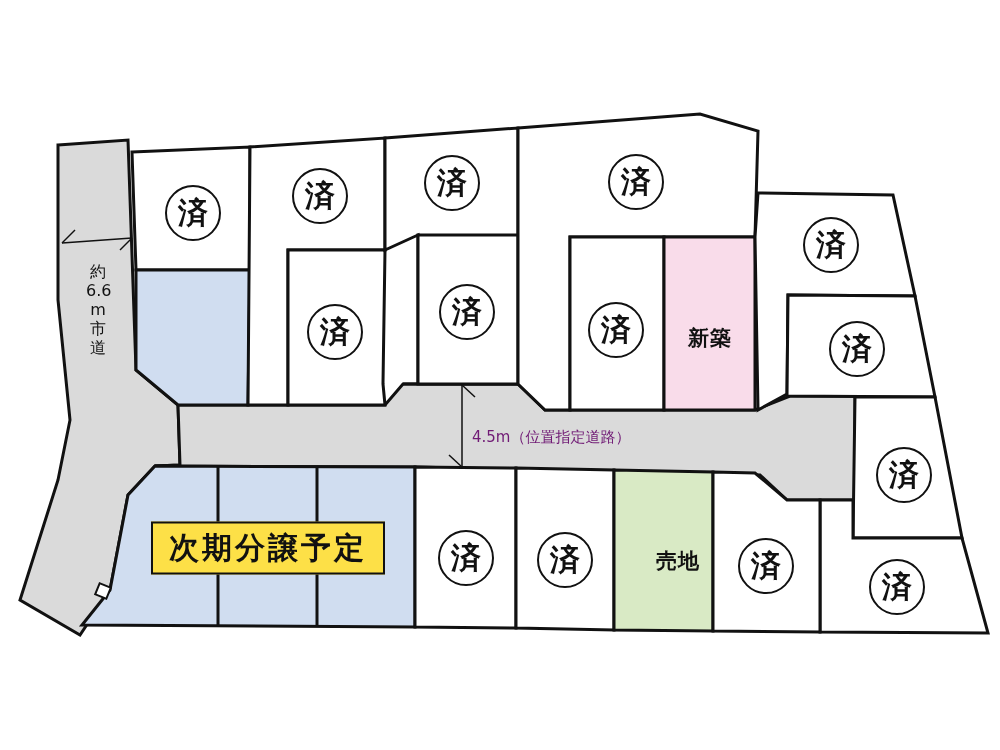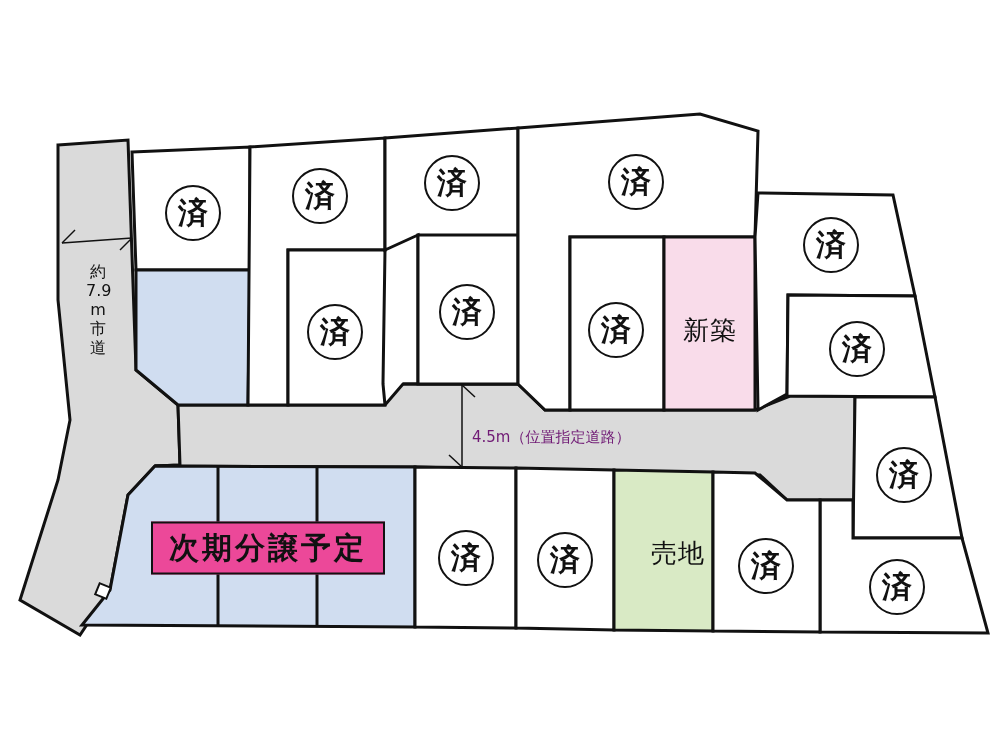"7.9" div { text: 7.9 -> 6.6 }
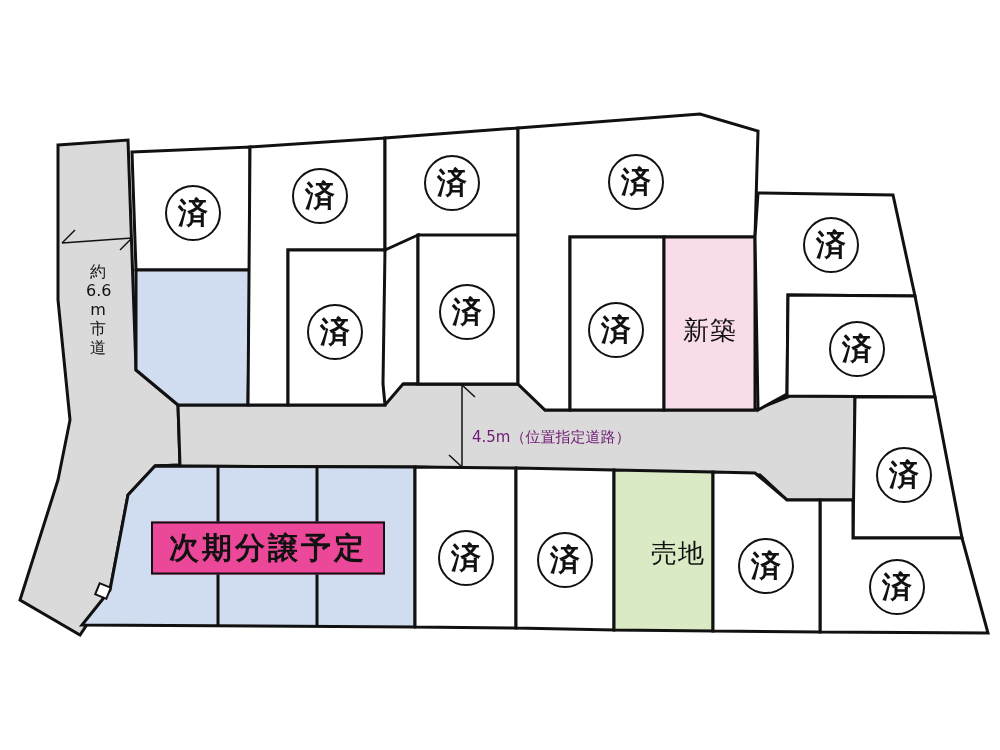"新築" .big { font-size: 26px -> 21px; font-weight: normal -> bold; margin-top: none -> 8px }
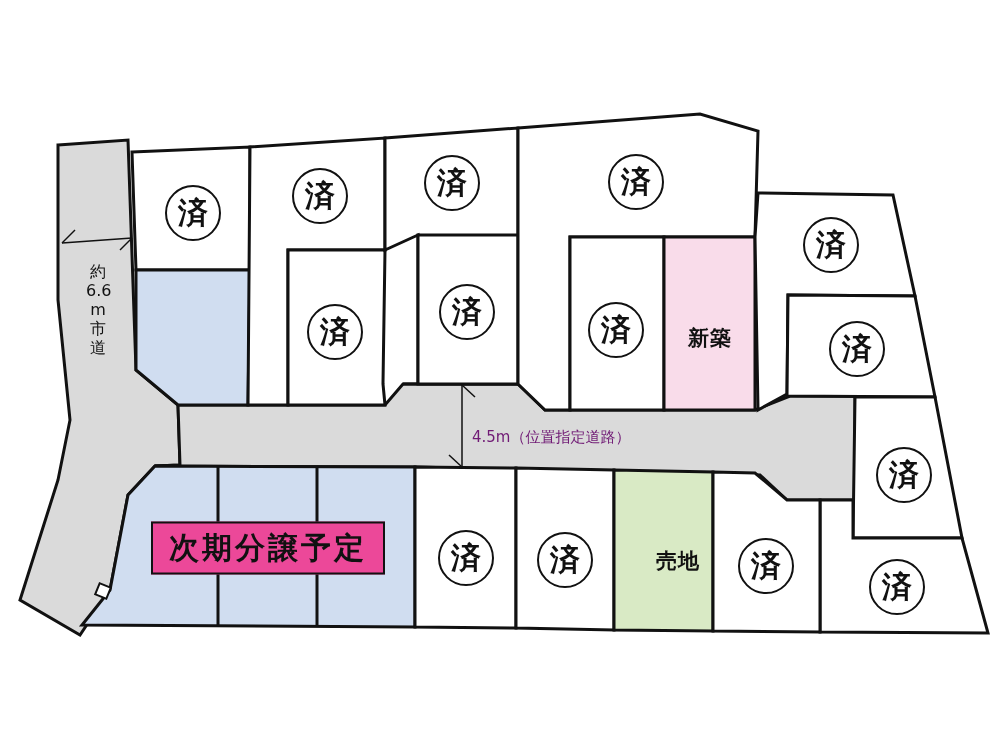"次期分譲予定" .future { background: #ec4899 -> #fde047 }
